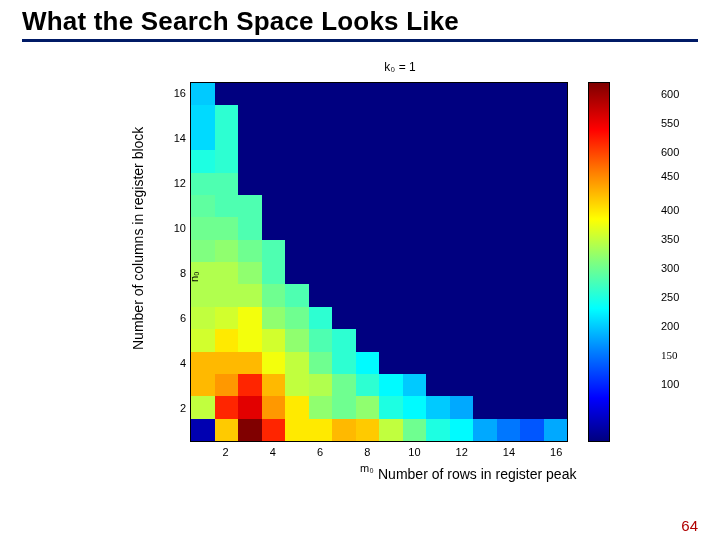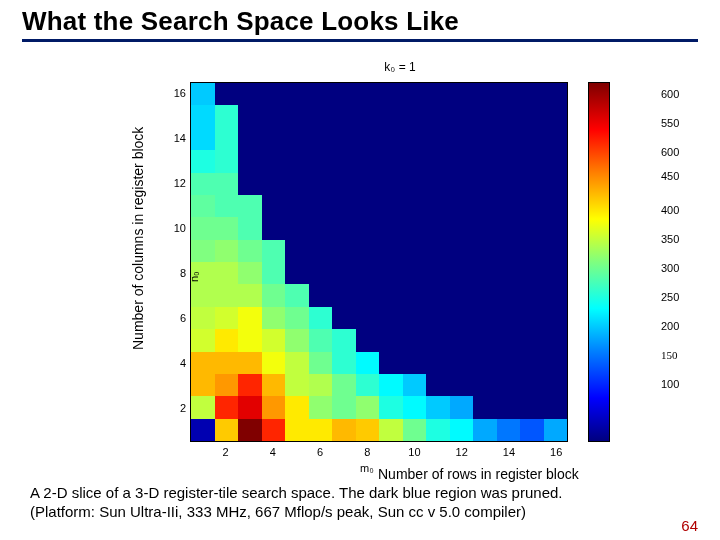"Number of rows in register" div.xlabel-outer { text: block -> peak }
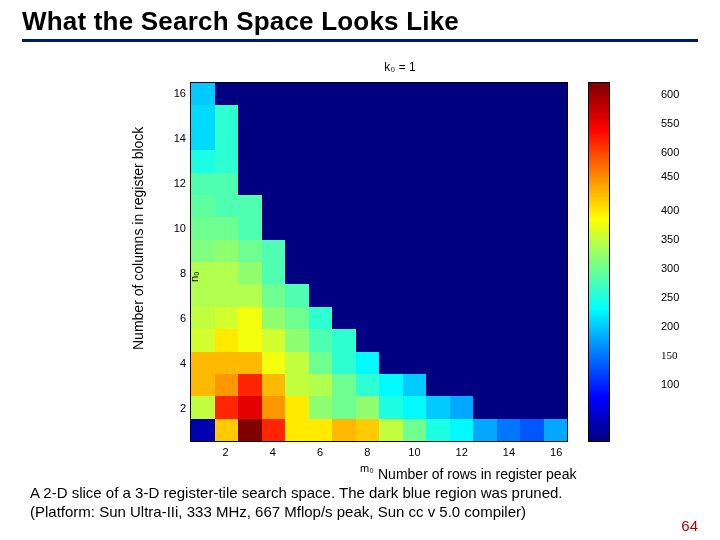"A 2-D slice of a" div.caption { html: <div> <div>A 2-D slice of a 3-D register-tile search space. The dark blue region was pruned.</div> <div>(Platform: Sun Ultra-IIi, 333 MHz, 667 Mflop/s peak, Sun cc v 5.0 compiler)</div> </div> -> none }
